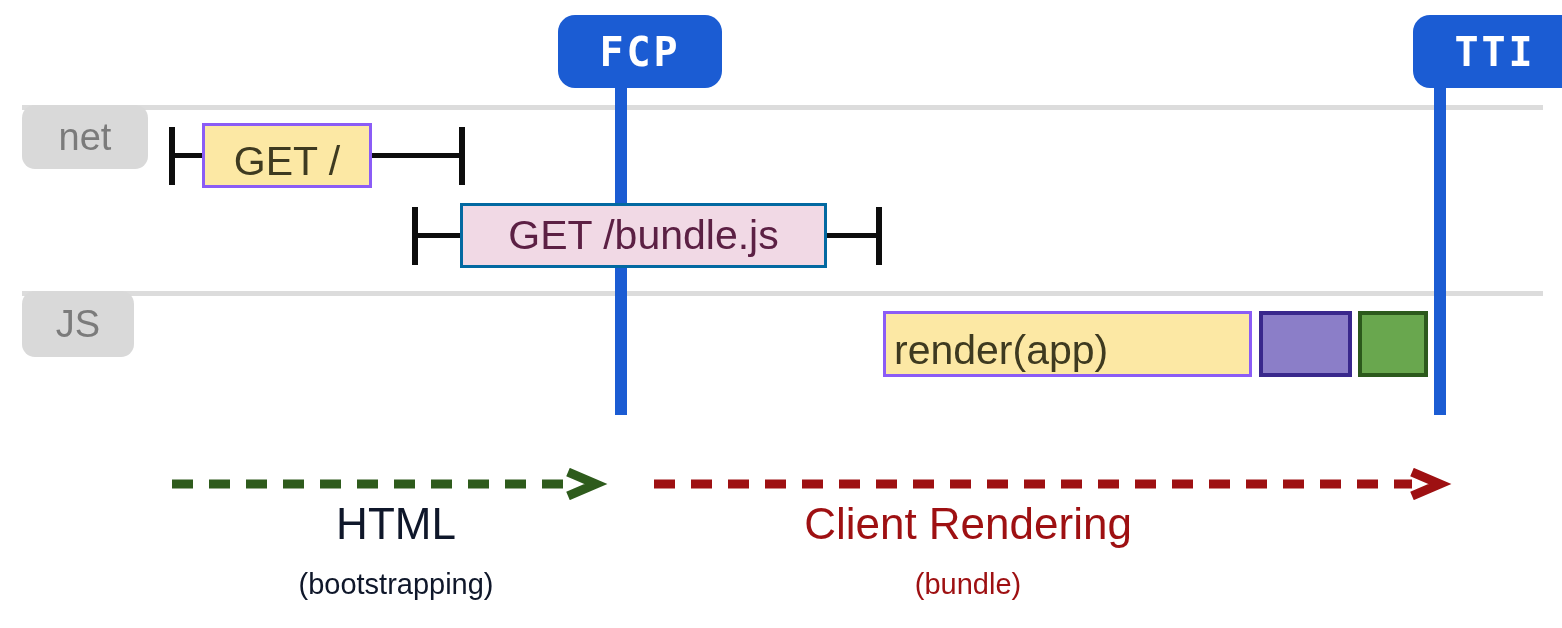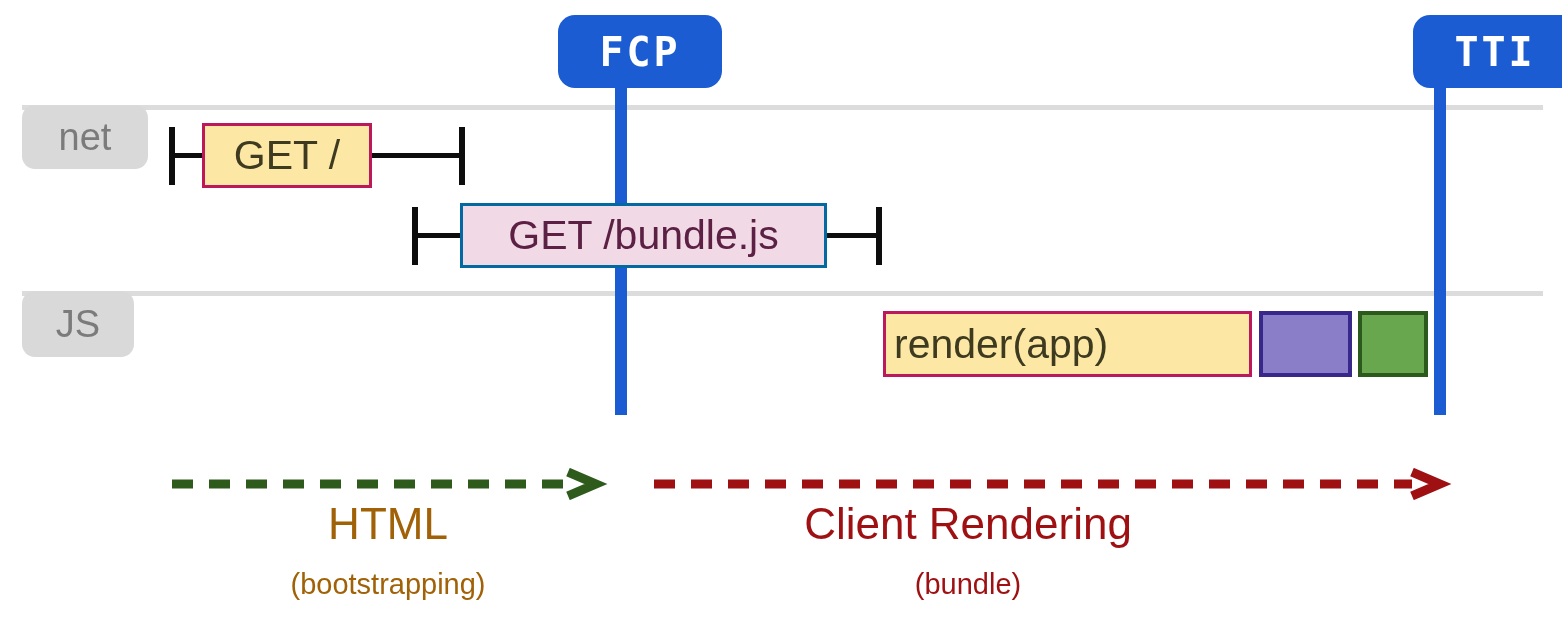"GET /" .task.yellow { align-items: none -> flex-end; border: 3px solid #be185d -> 3px solid #8b5cf6 }
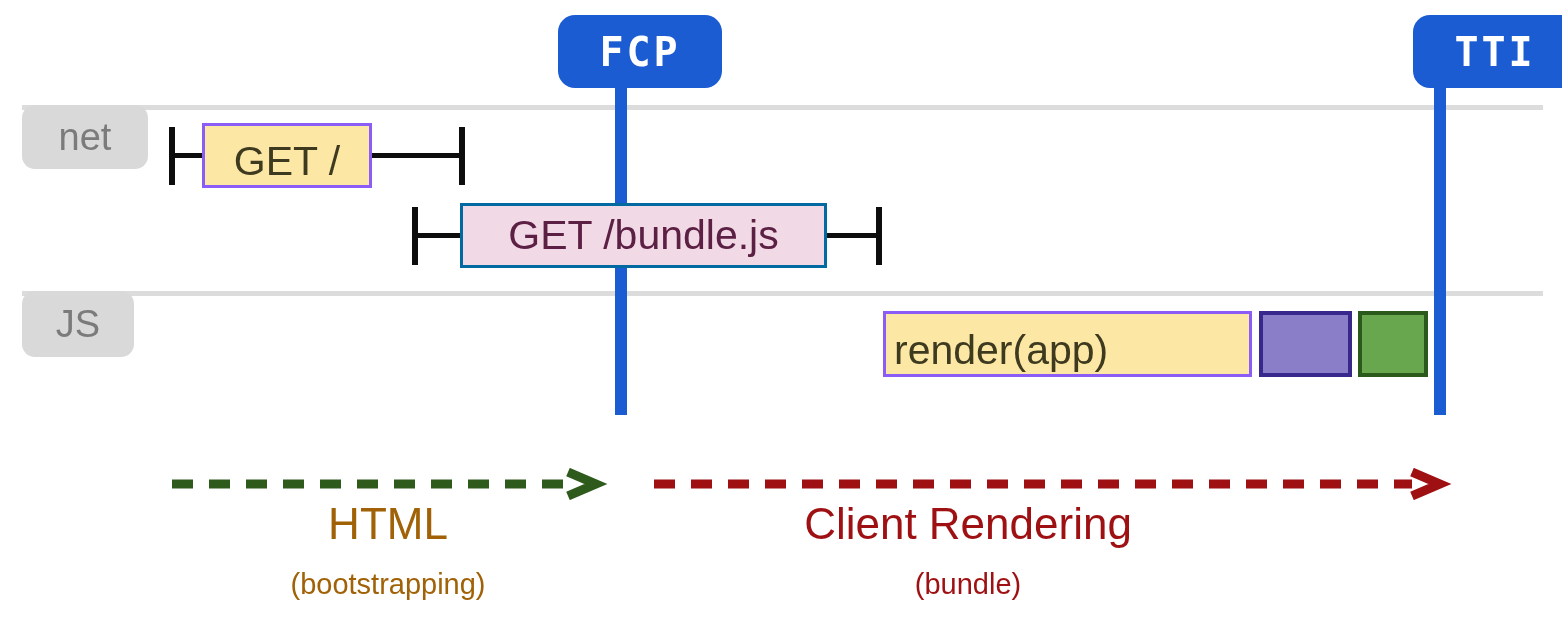"HTML" .phase-label.html { color: #a16207 -> #0f172a; left: 188px -> 196px }
